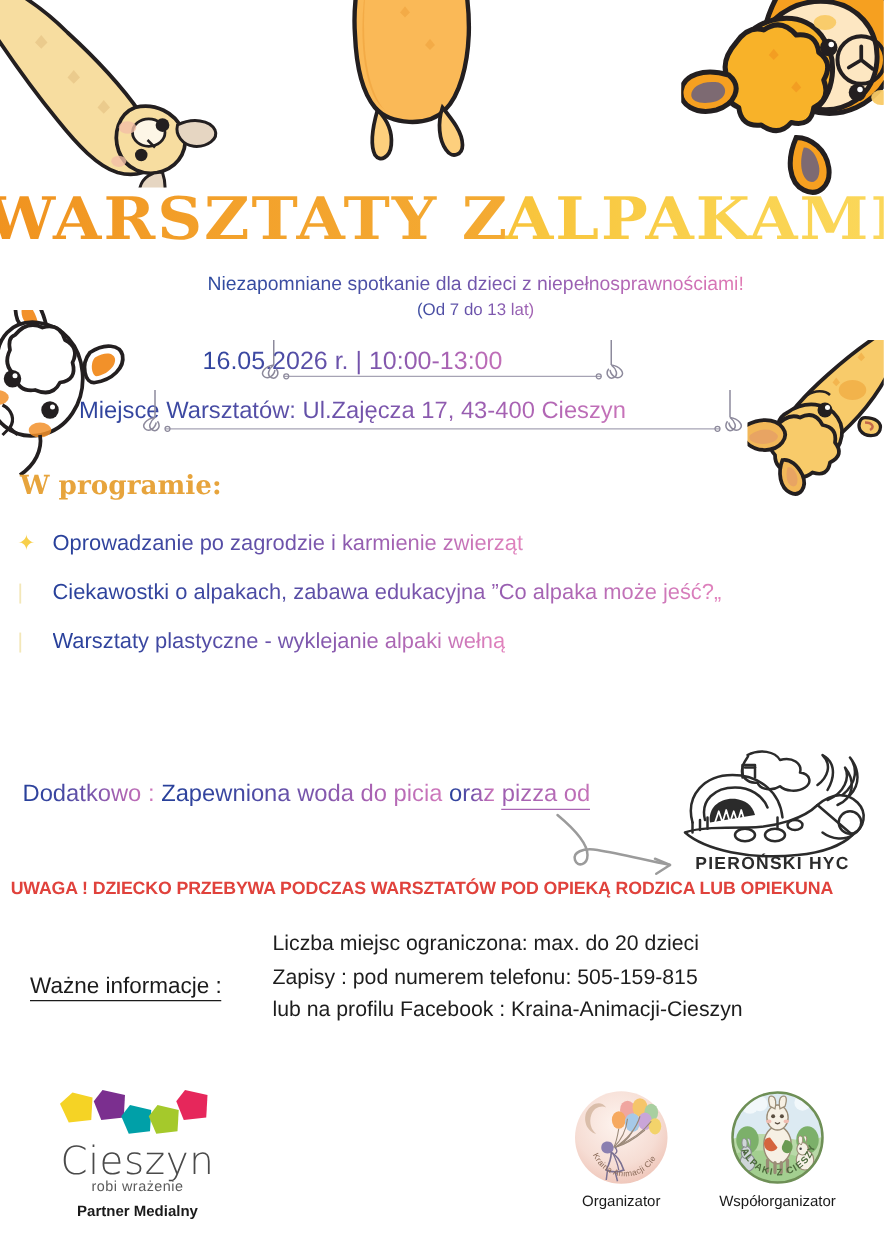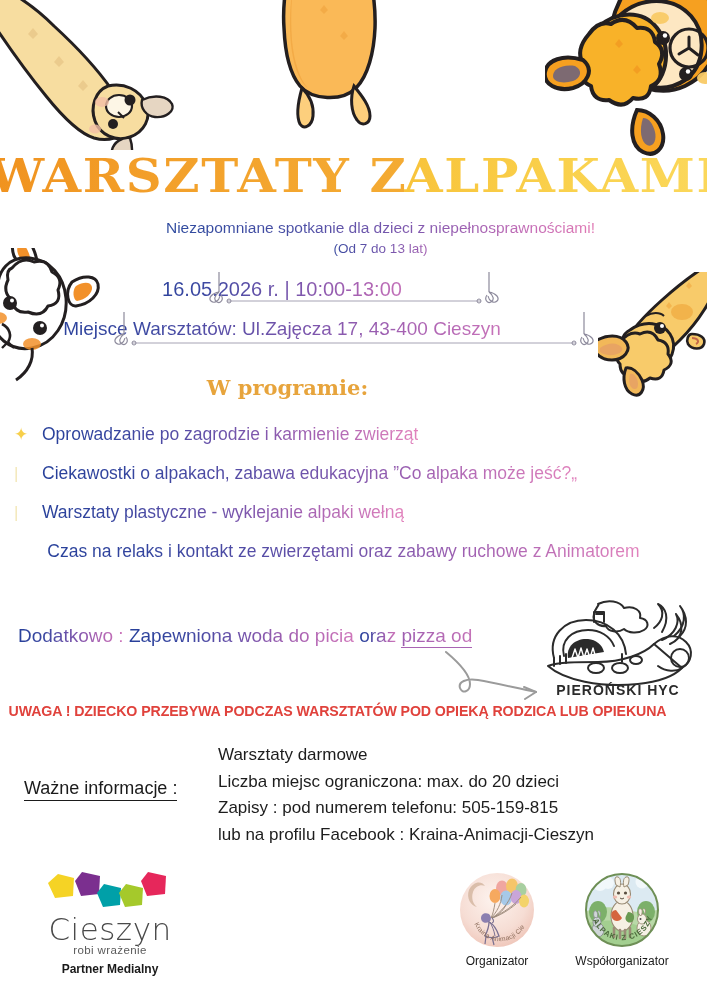"W programie:" .prog-head { left: 4px -> 16px; text-align: center -> none }
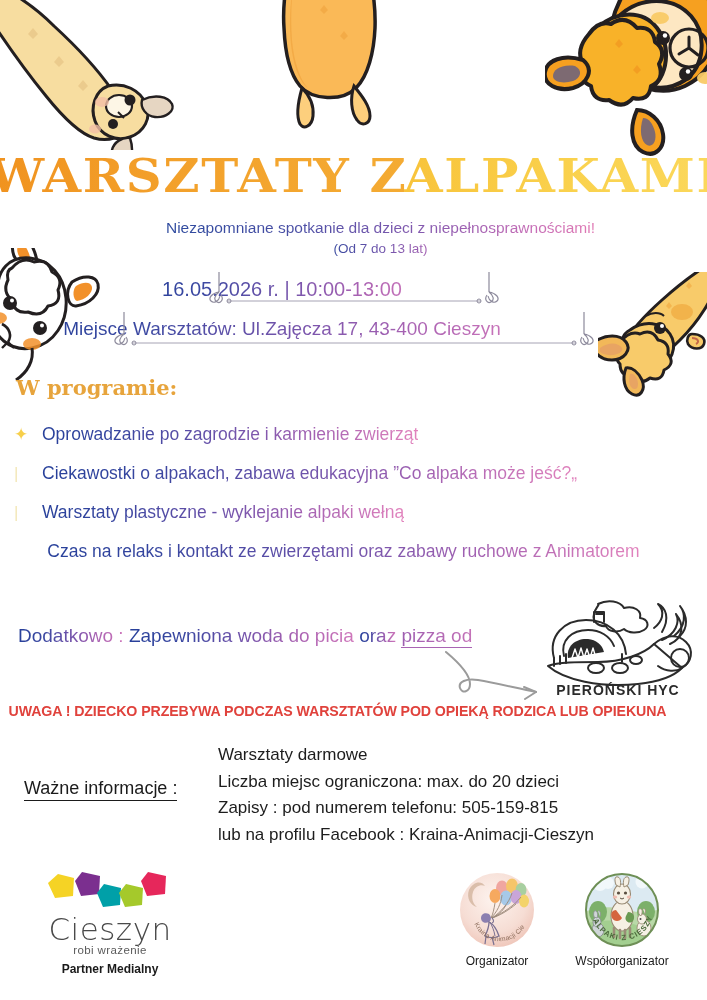"Czas na relaks i kontakt" div.prog-item { html: <div> <span>Czas na relaks i kontakt ze zwierzętami oraz zabawy ruchowe z Animatorem</span> </div> -> none }
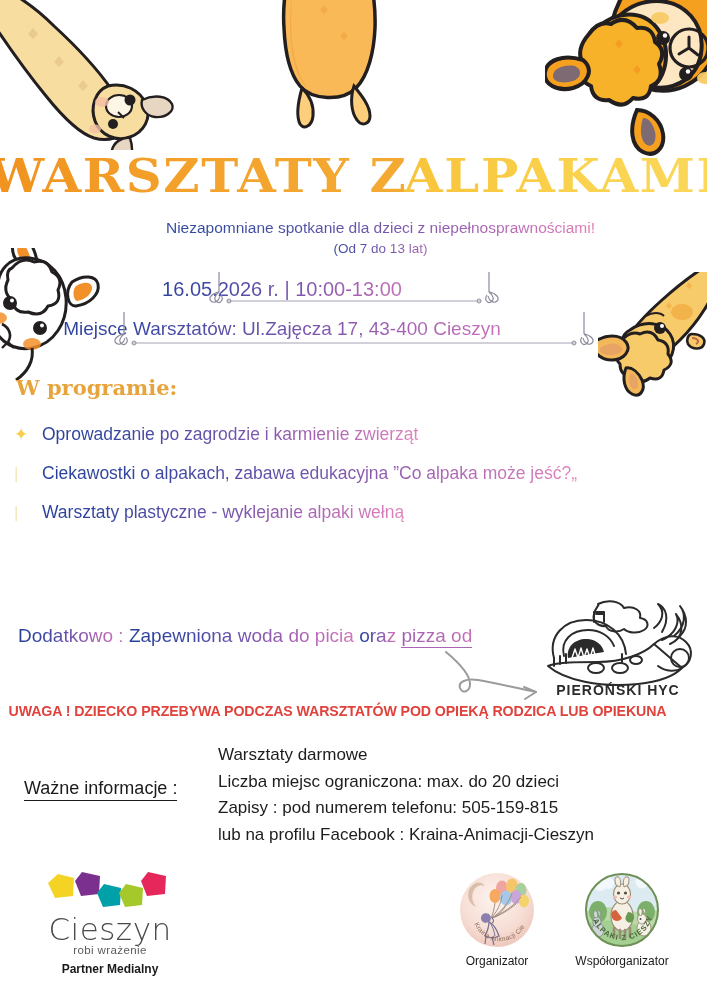"Warsztaty darmowe" div.info-line { html: <div><span>Warsztaty darmowe</span></div> -> none }
